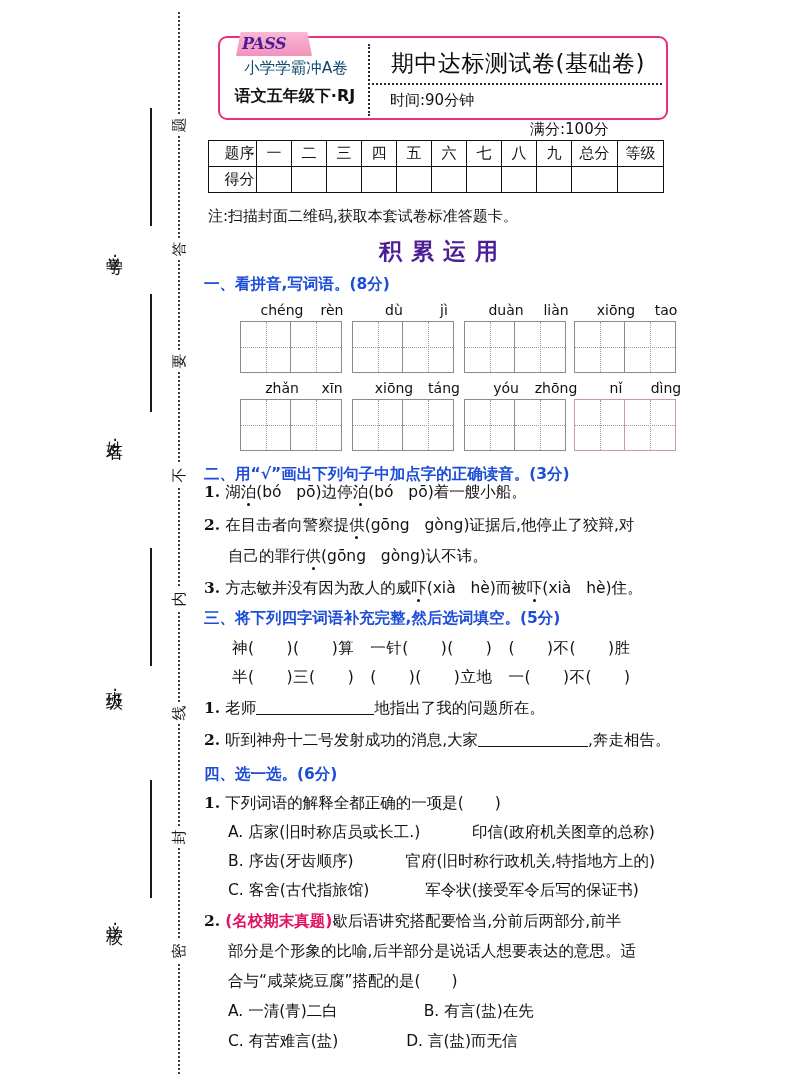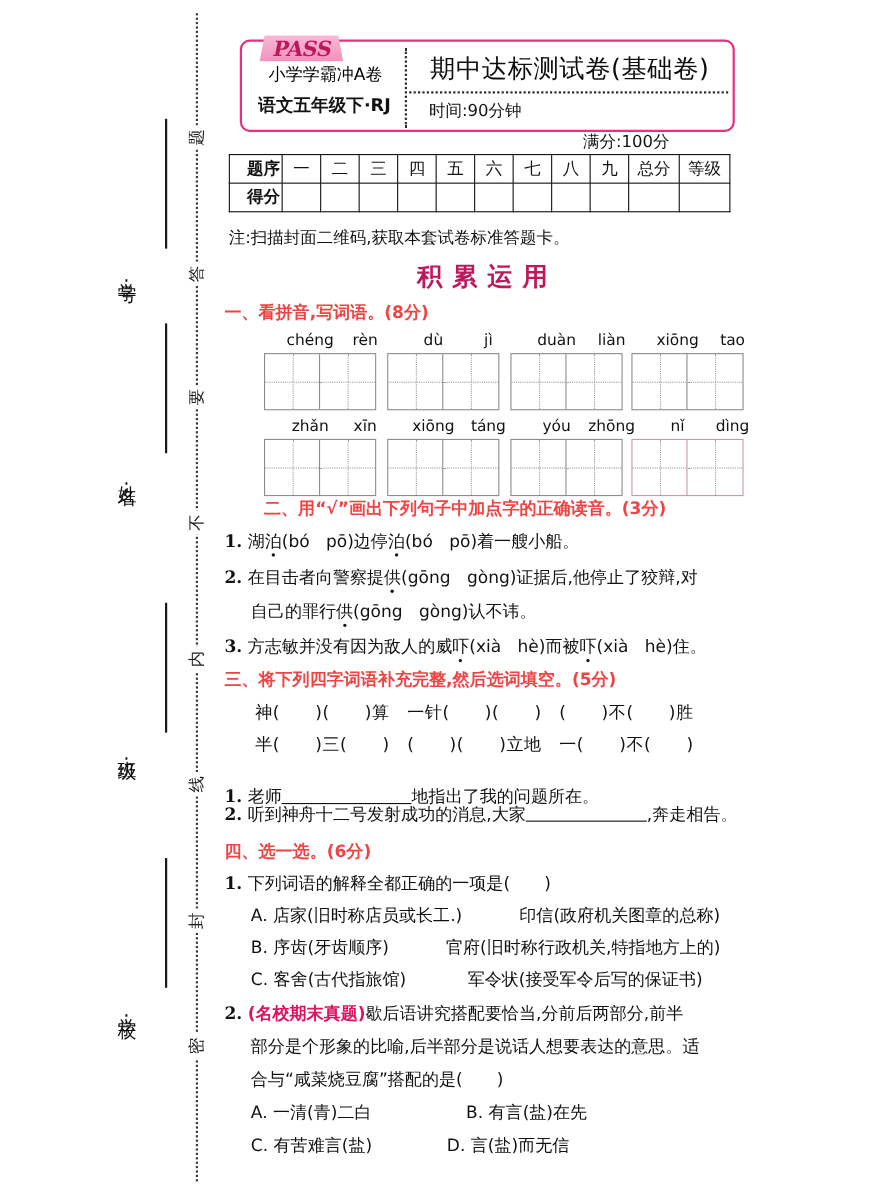"PASS" .pass-text { color: #be185d -> #4c1d95; font-size: 19px -> 16px; text-align: center -> none }
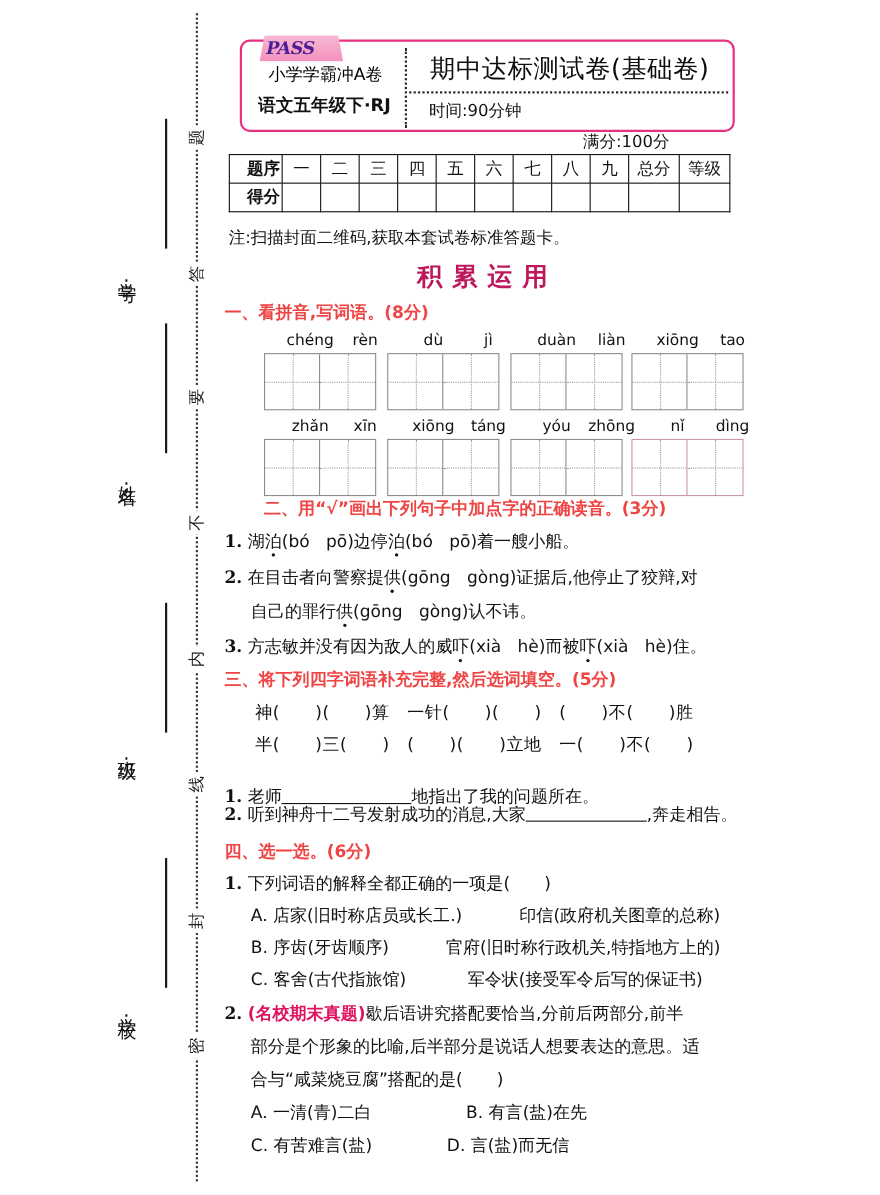"小学学霸冲A卷" .hdr-sub1 { color: #000000 -> #0c4a6e }
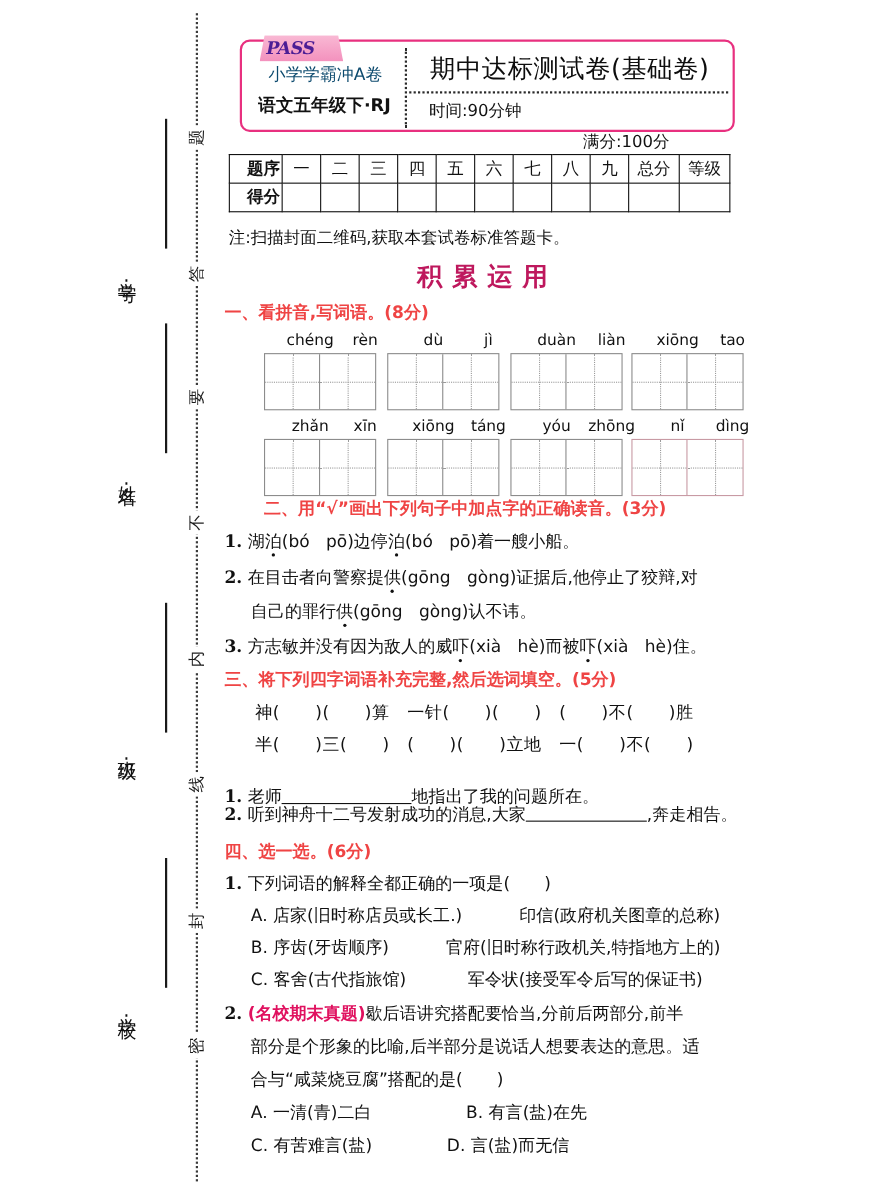"题序" .score-tbl td.lbl { font-weight: 700 -> 400 }
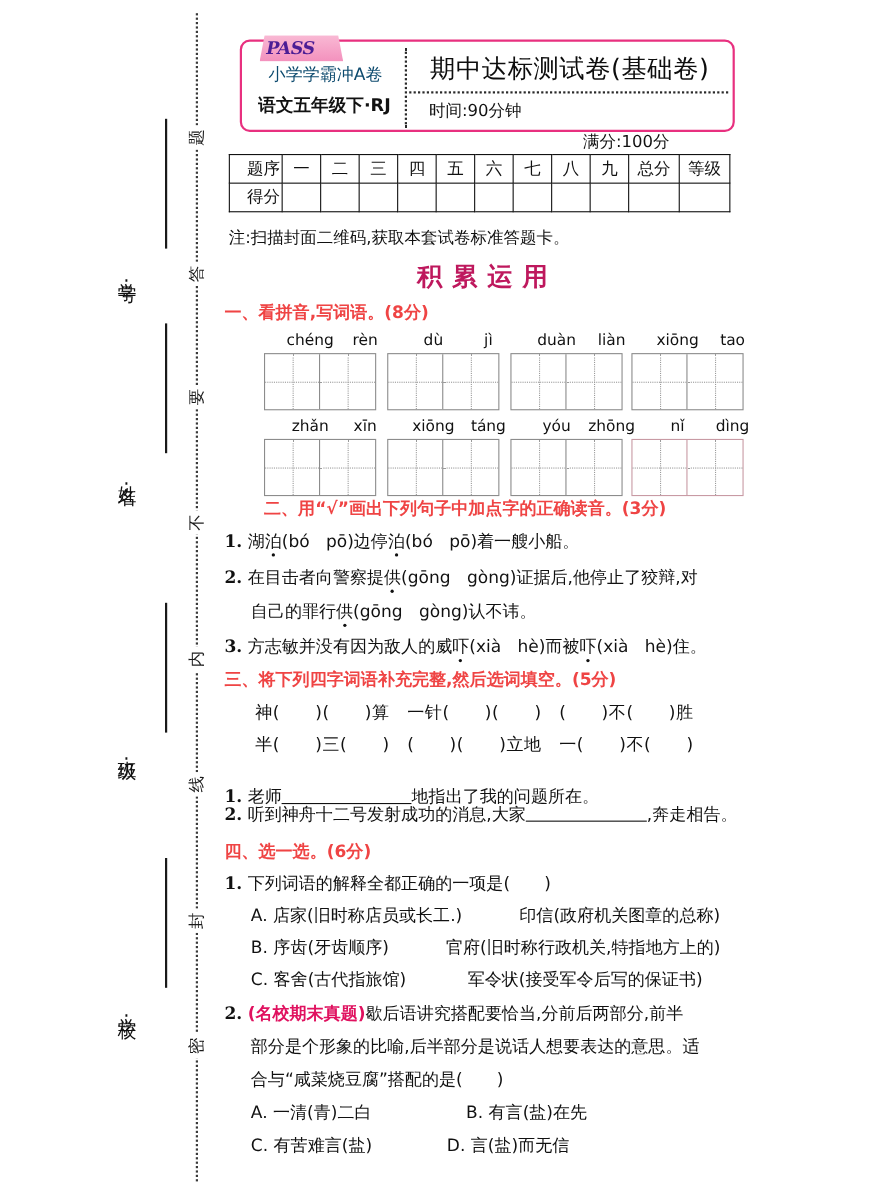"积累运用" .unit-title { color: #be185d -> #4c1d95 }
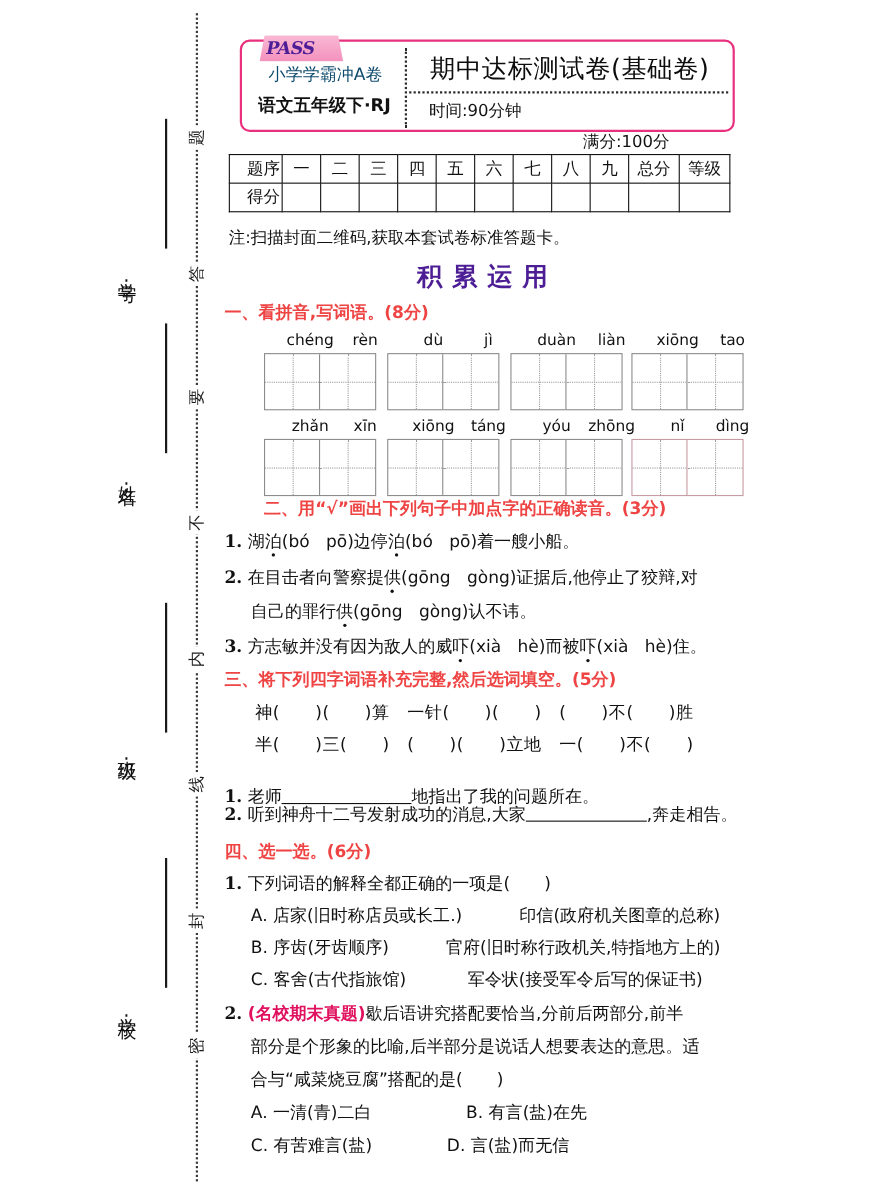"一、看拼音,写词语。(8分)" .q-head { color: #ef4444 -> #1d4ed8 }
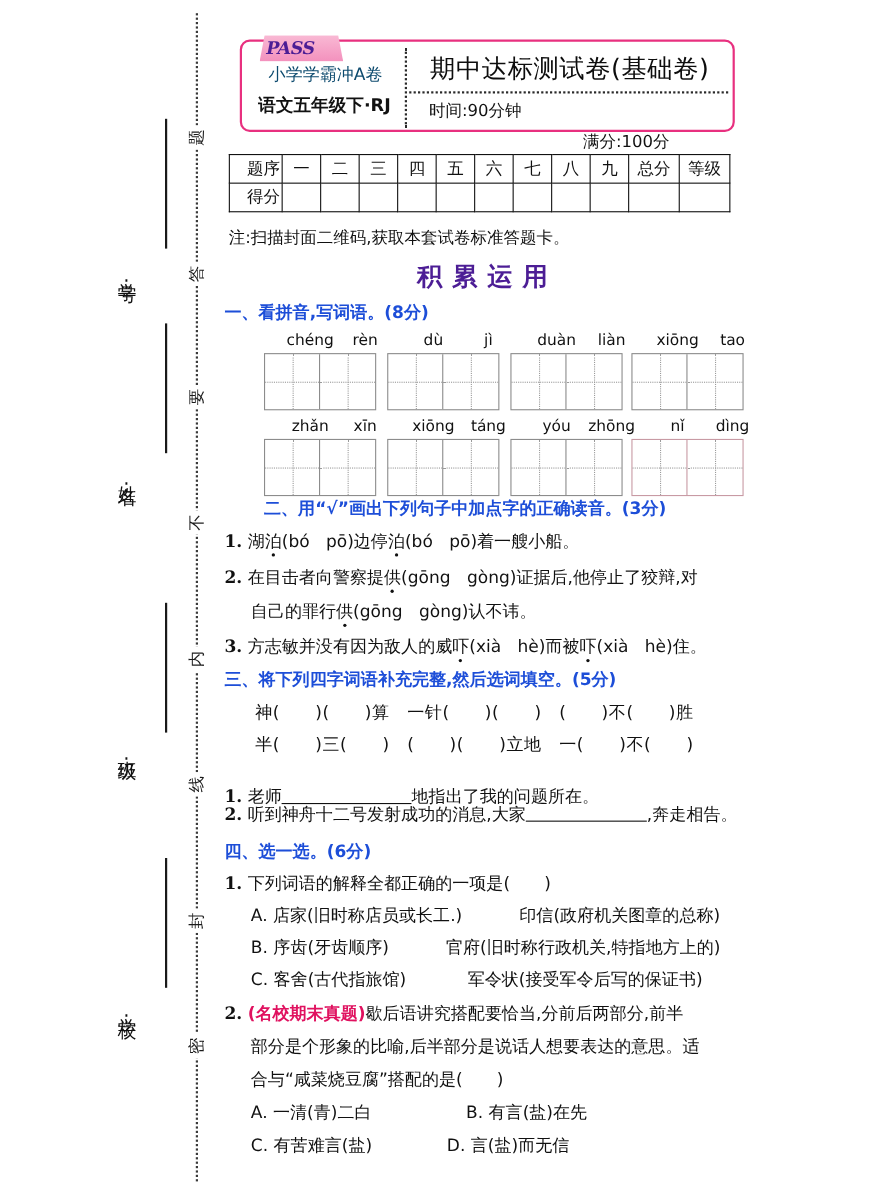"二、用“√”画出下列句子中加点字的正确读音。(3分)" div.q-head { margin-left: 36px -> none; top: 452px -> 464px }
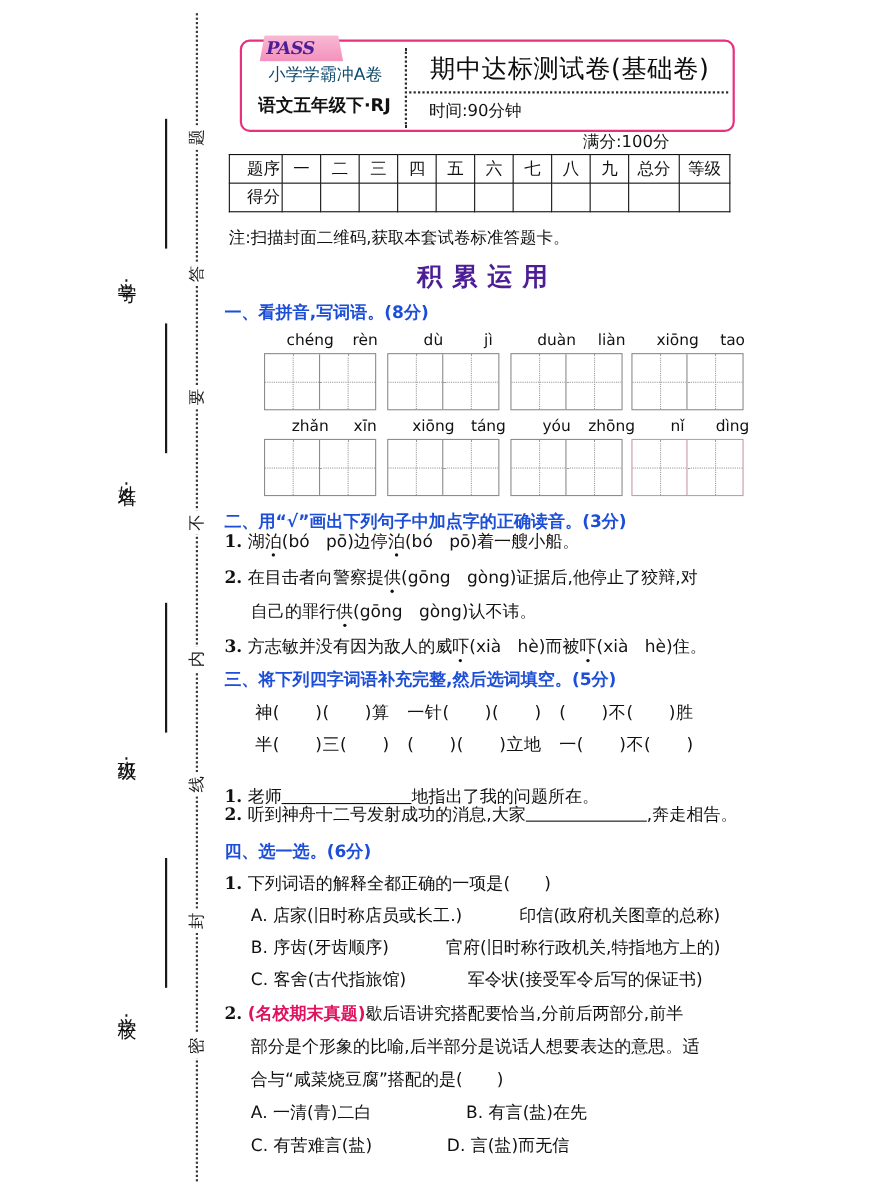"1. 老师 地指出了我的问题所在。" div.line { margin-top: 16px -> none }
